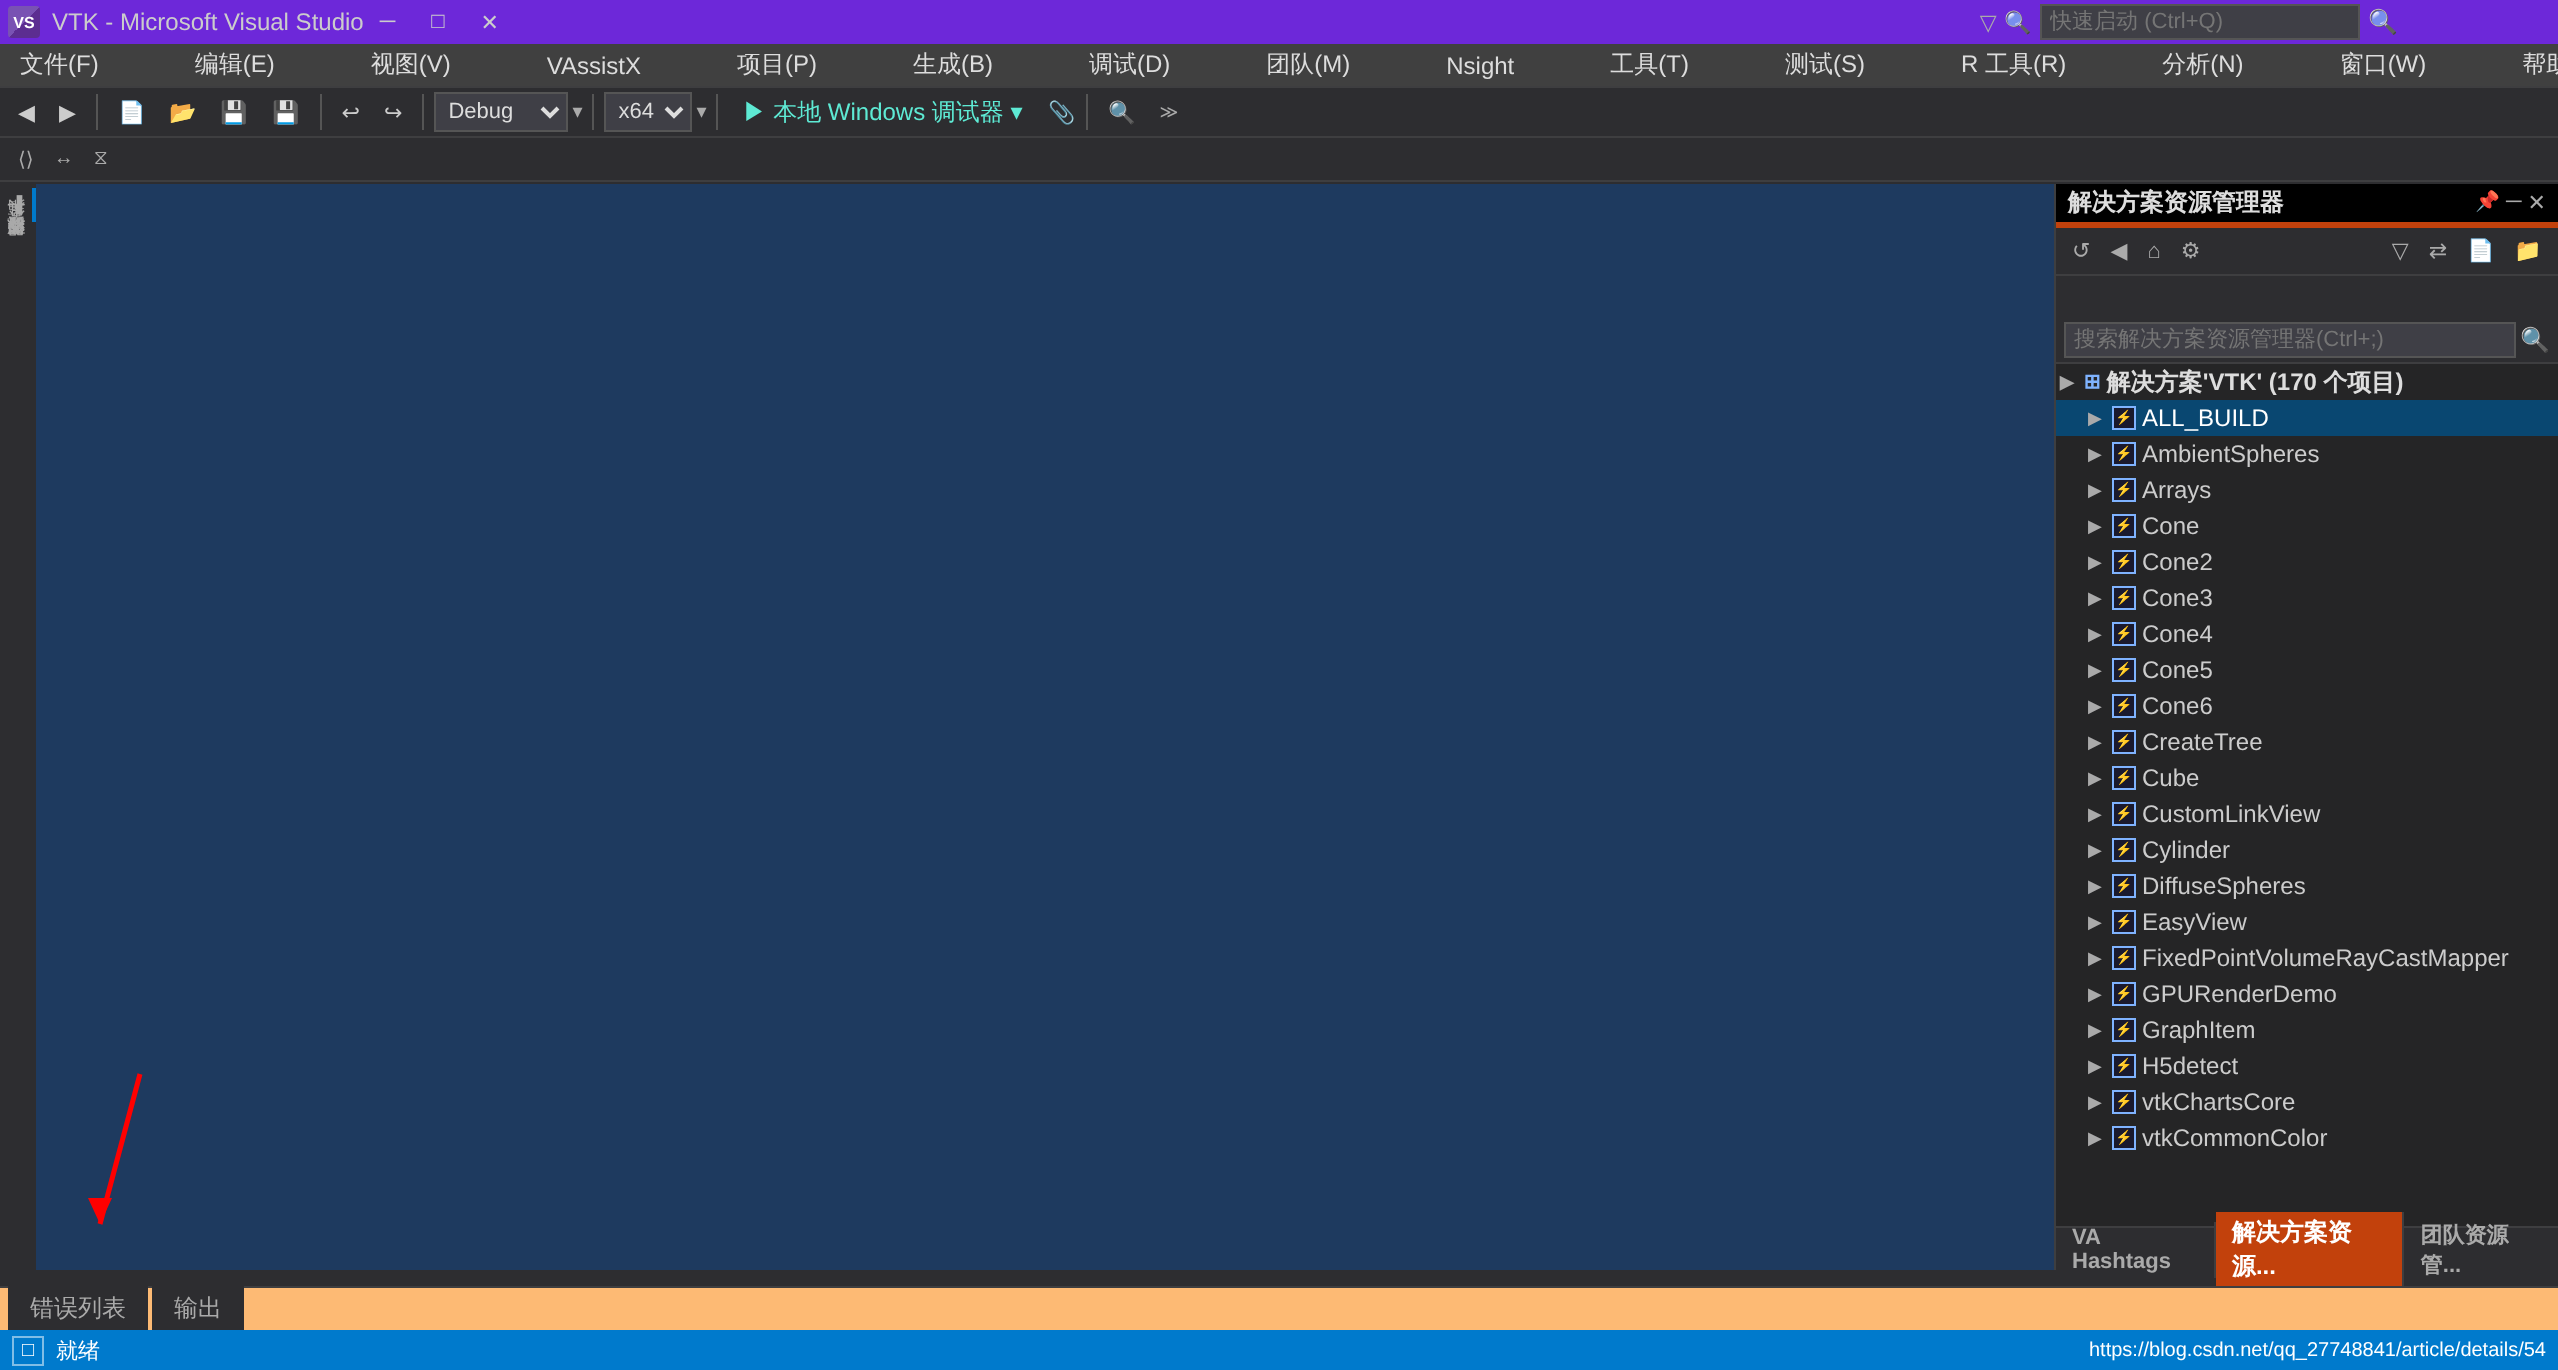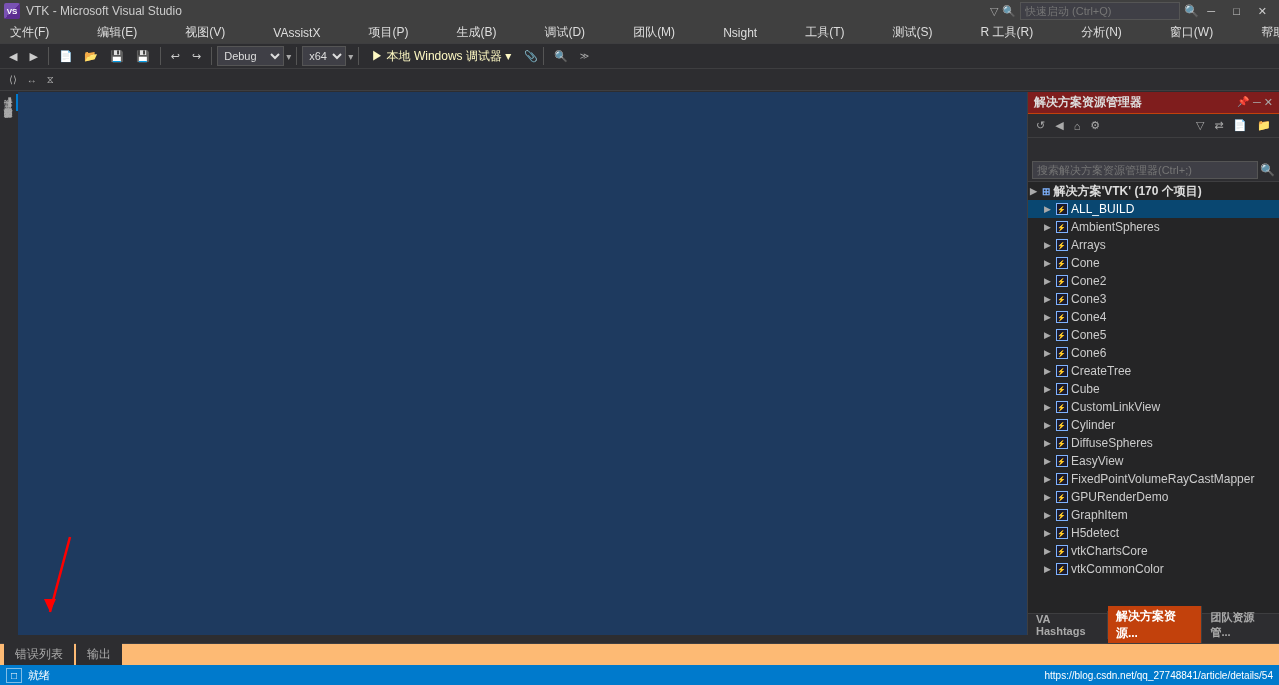"VS" #titlebar { background: #404040 -> #6d28d9; justify-content: space-between -> flex-start }
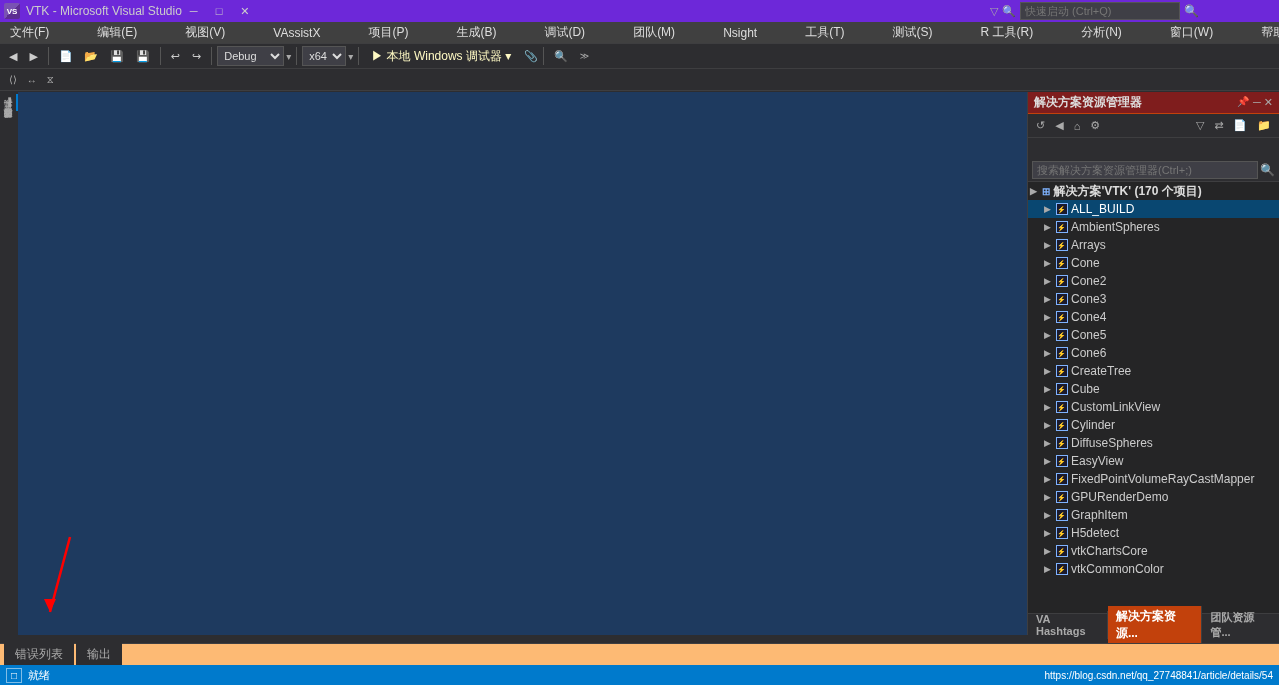"▶ 本地 Windows 调试器 ▾" .run-btn { color: #fef9c3 -> #5eead4 }
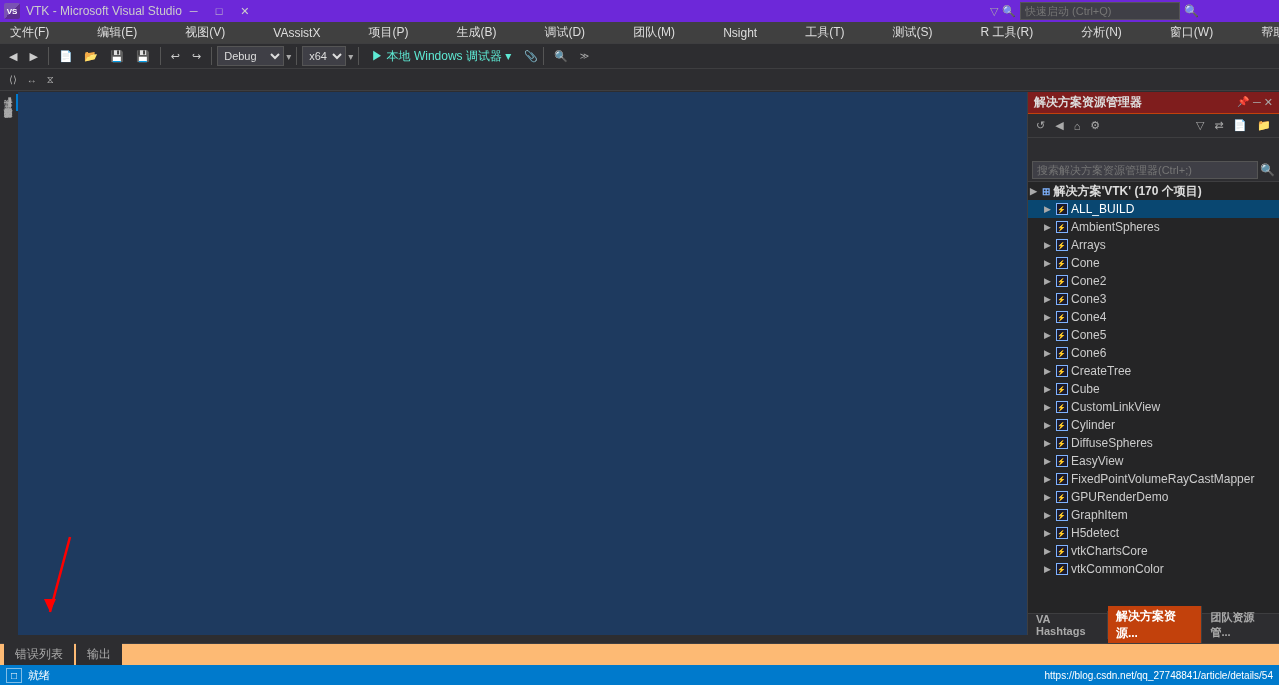"解决方案资源管理器" #panel-titlebar { background: #7f1d1d -> #000000; border-bottom: 1px solid #c2410c -> 3px solid #c2410c }
